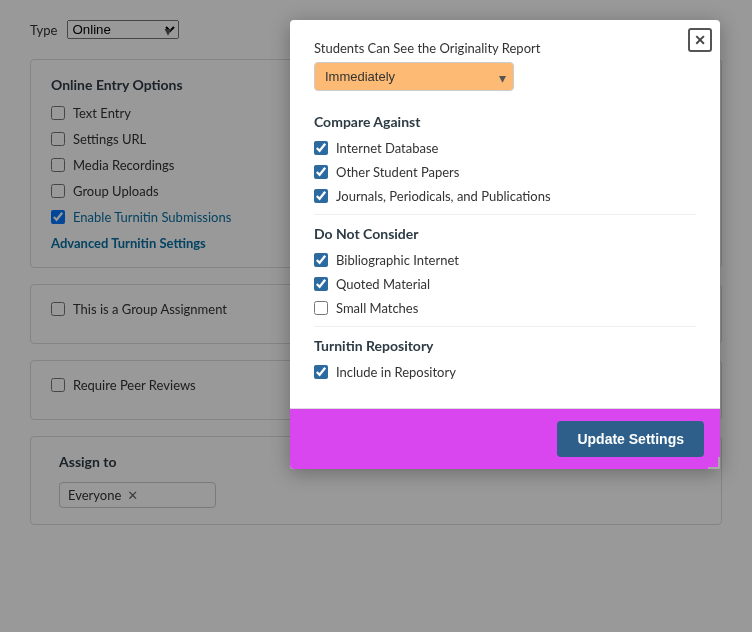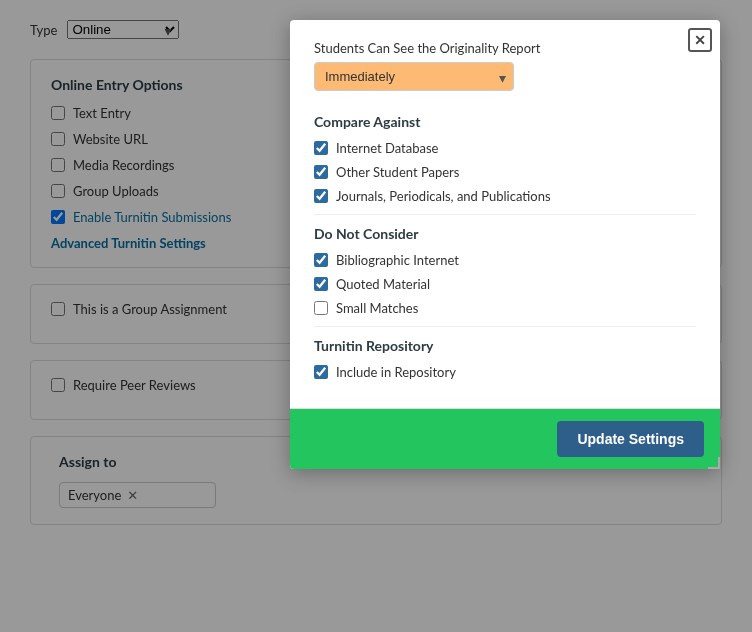"Website URL" label { text: Website -> Settings }
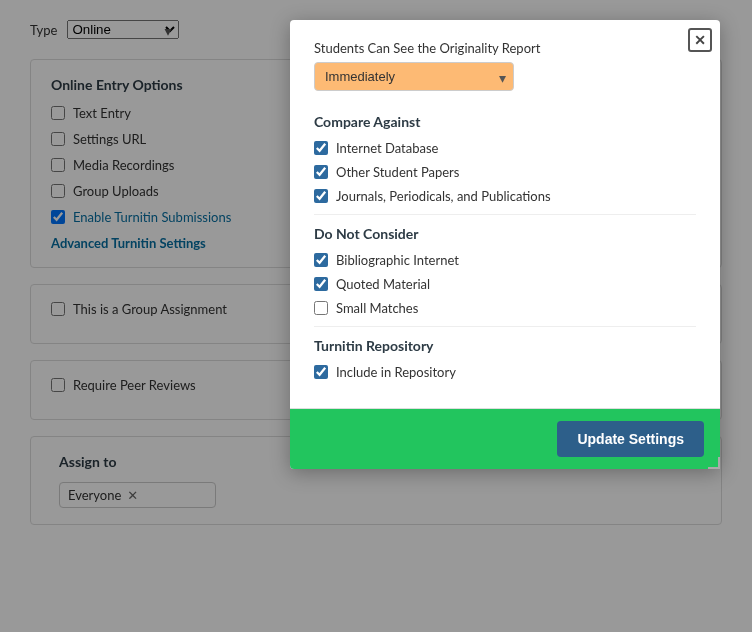"Update Settings" .modal-footer { background: #22c55e -> #d946ef }
